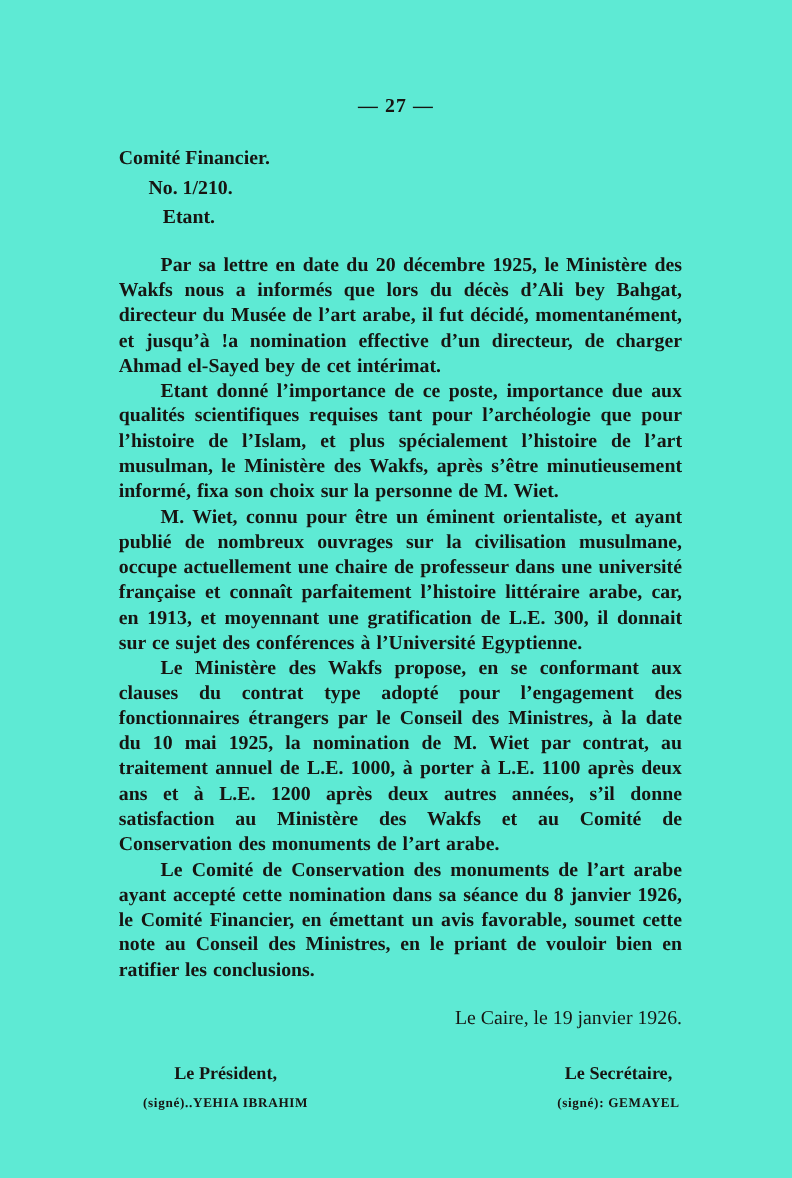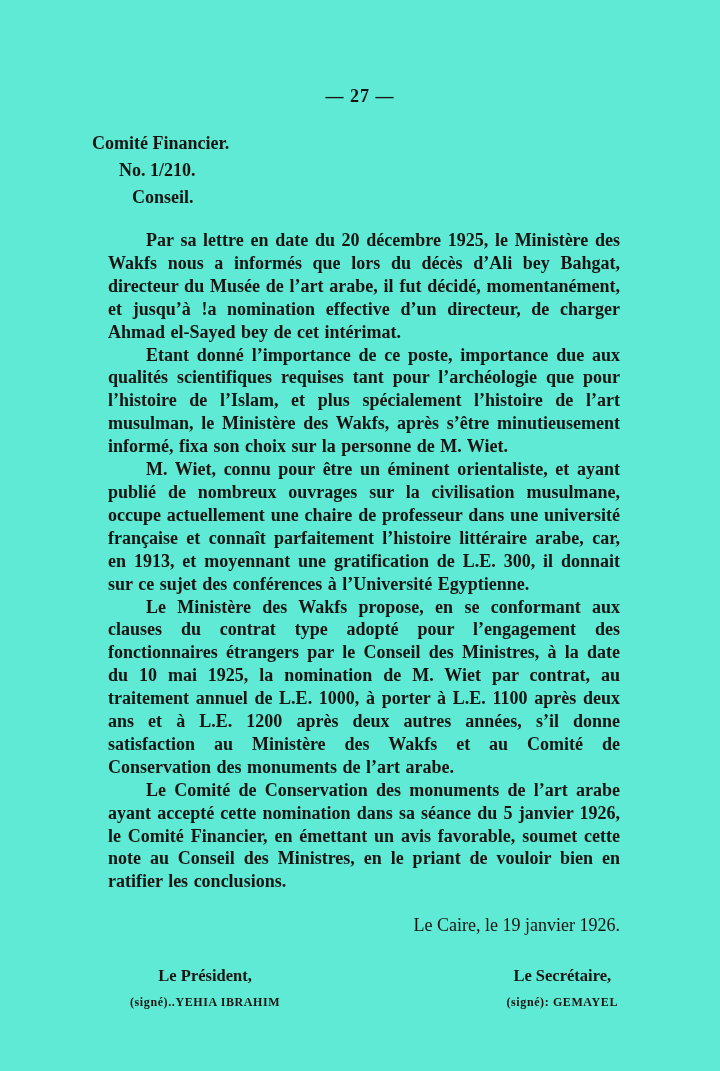"Comité Financier." .heading { left: 92px -> 108px }
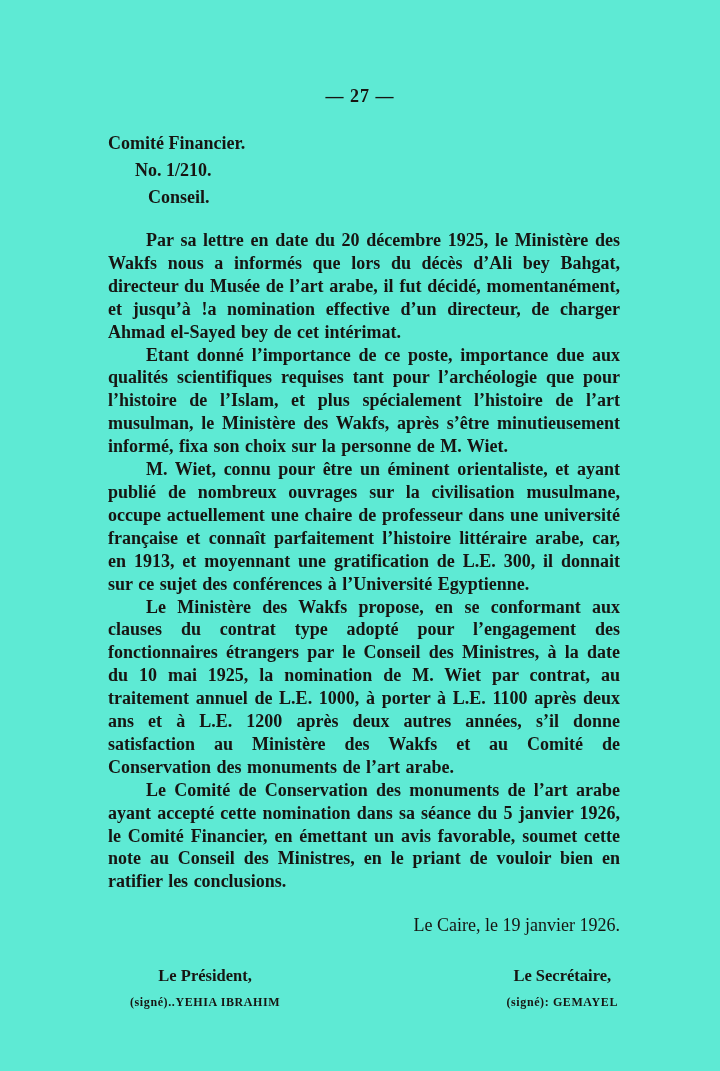"Conseil." div.line-subject { text: Conseil -> Etant }
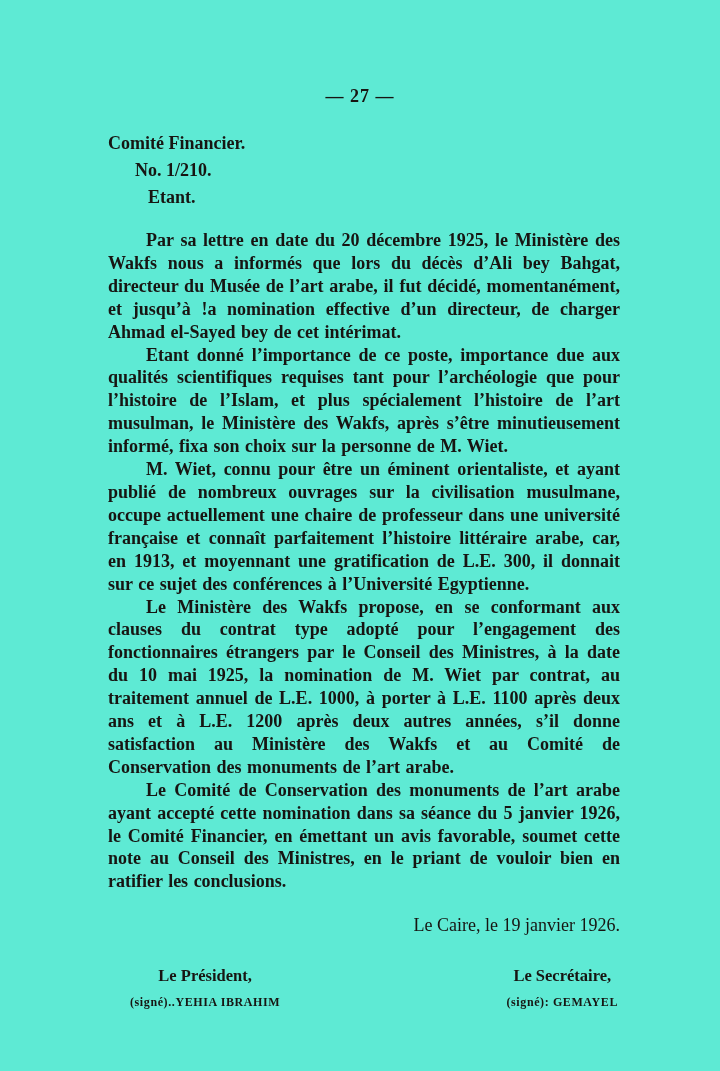"Le Comité de Conservation des" p.body-par { text: 5 -> 8 }
